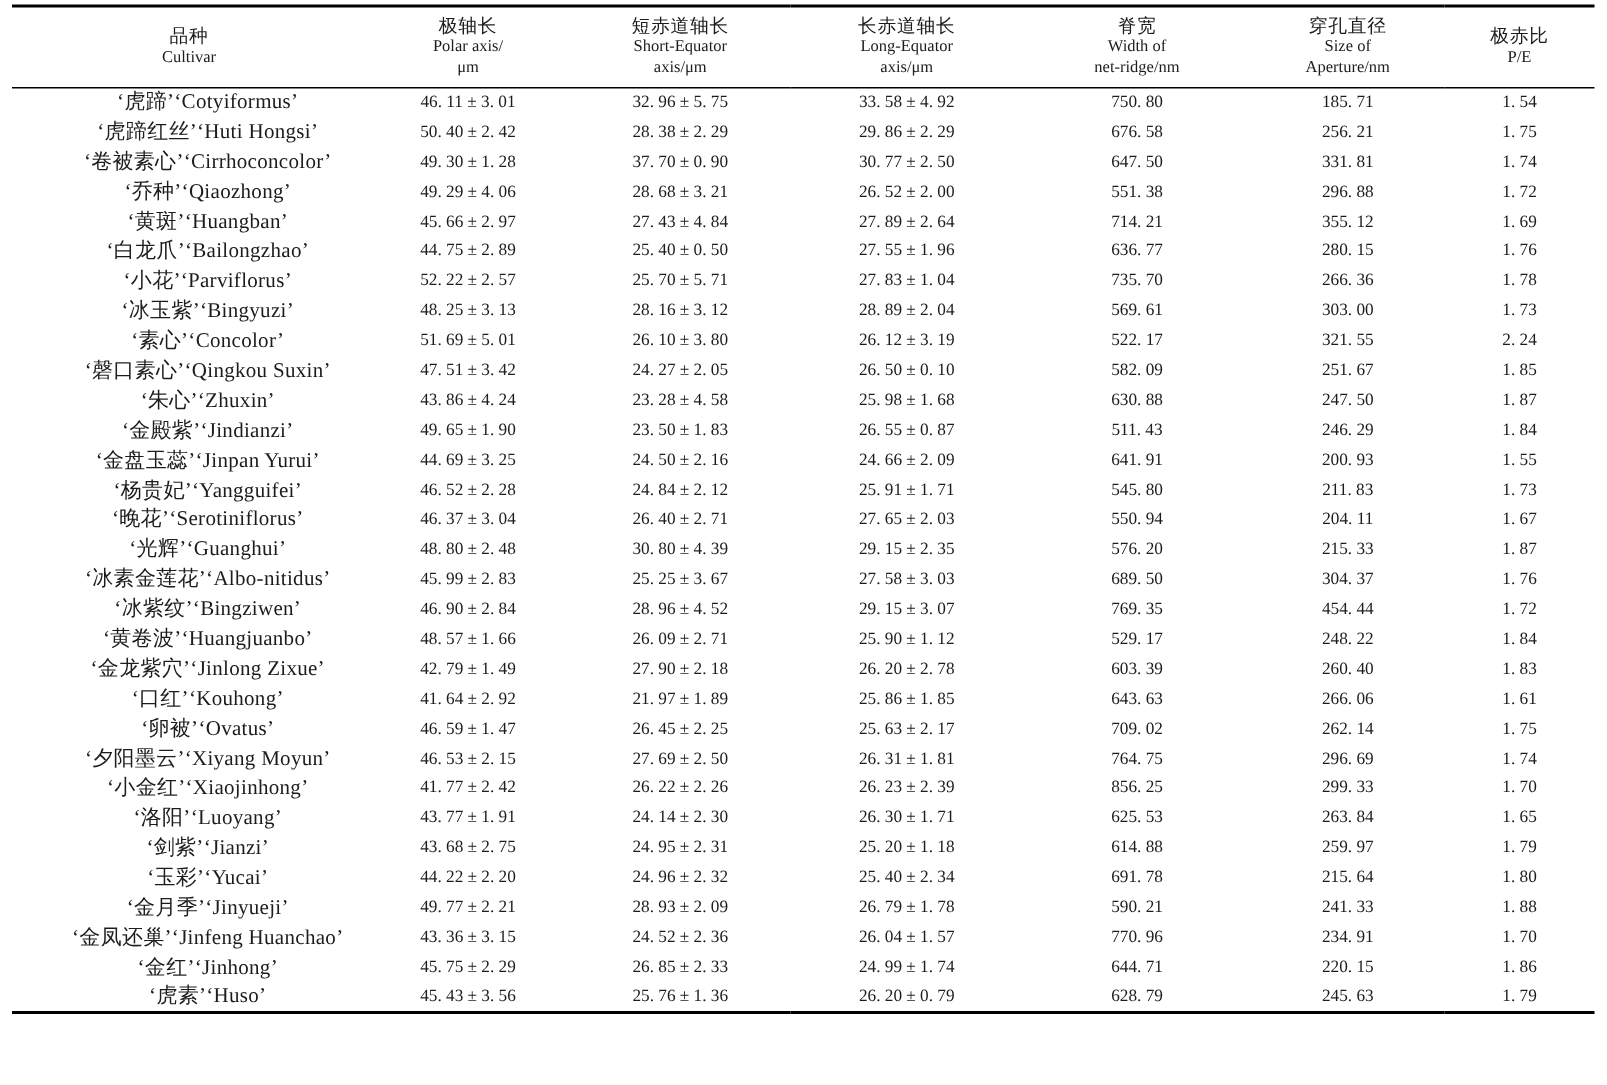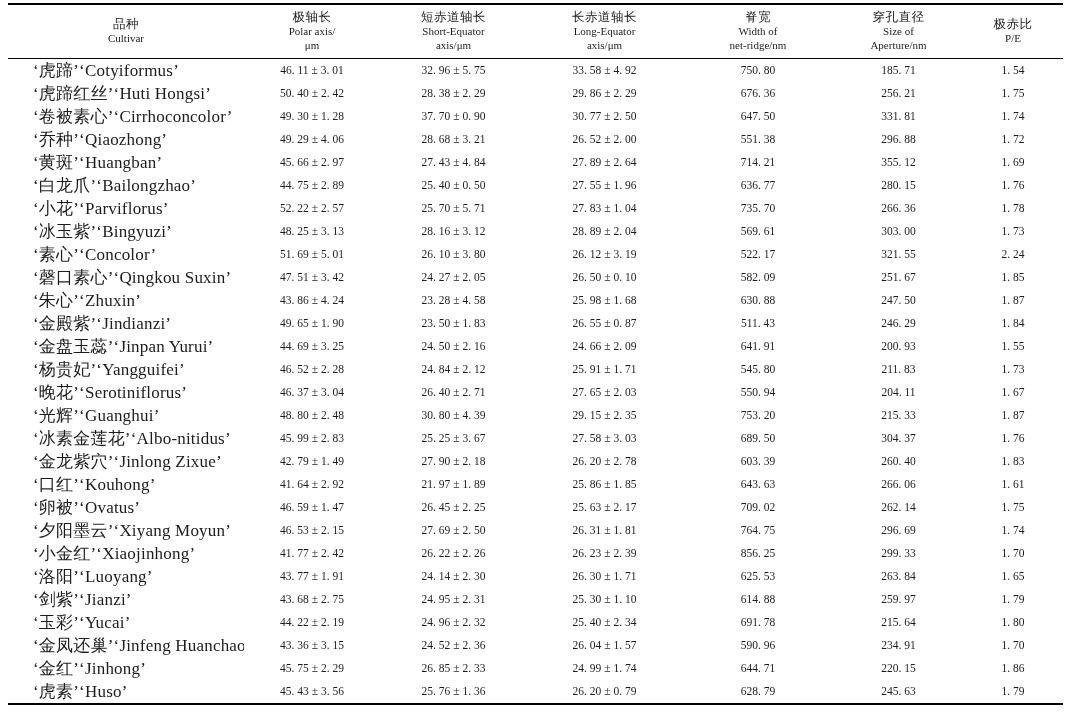"‘虎蹄’‘Cotyiformus’" tbody td.cultivar-col { font-size: 17px -> 14px; text-align: left -> center }
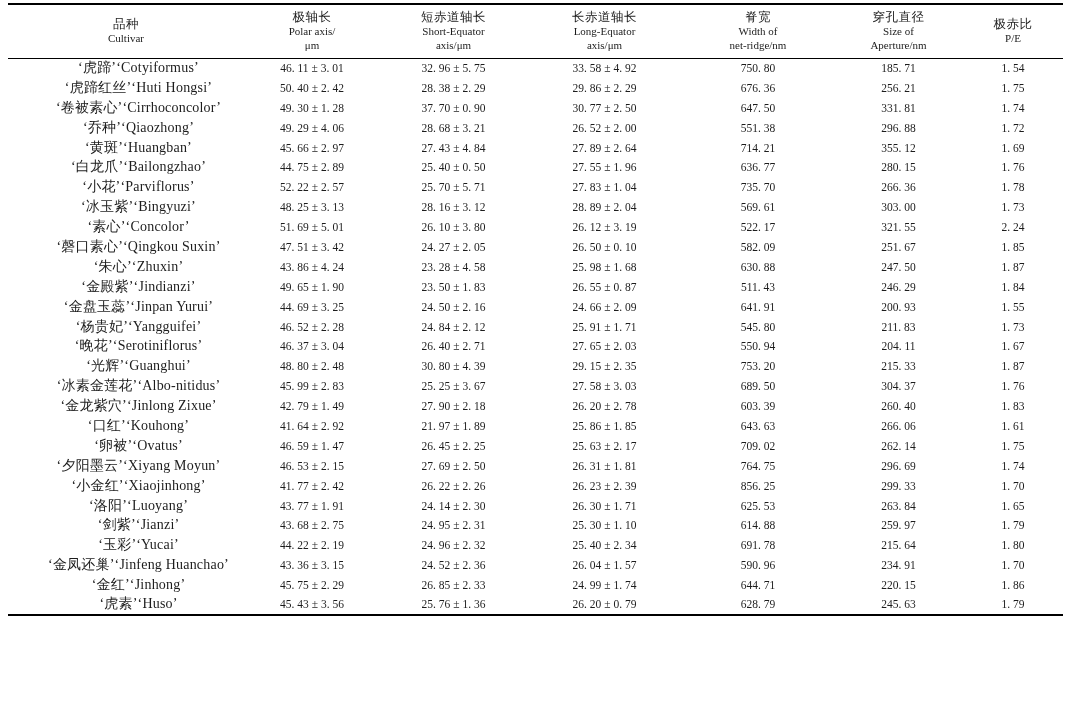"676. 36" td { text: 36 -> 58 }
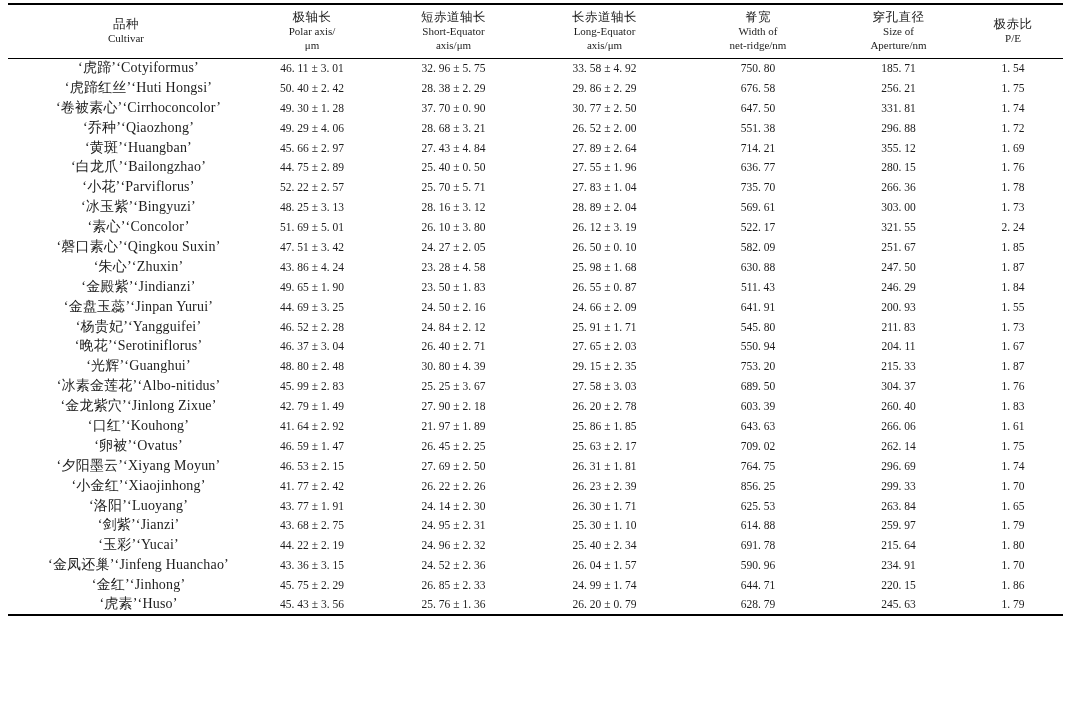"753. 20" td { text: 753 -> 576 }
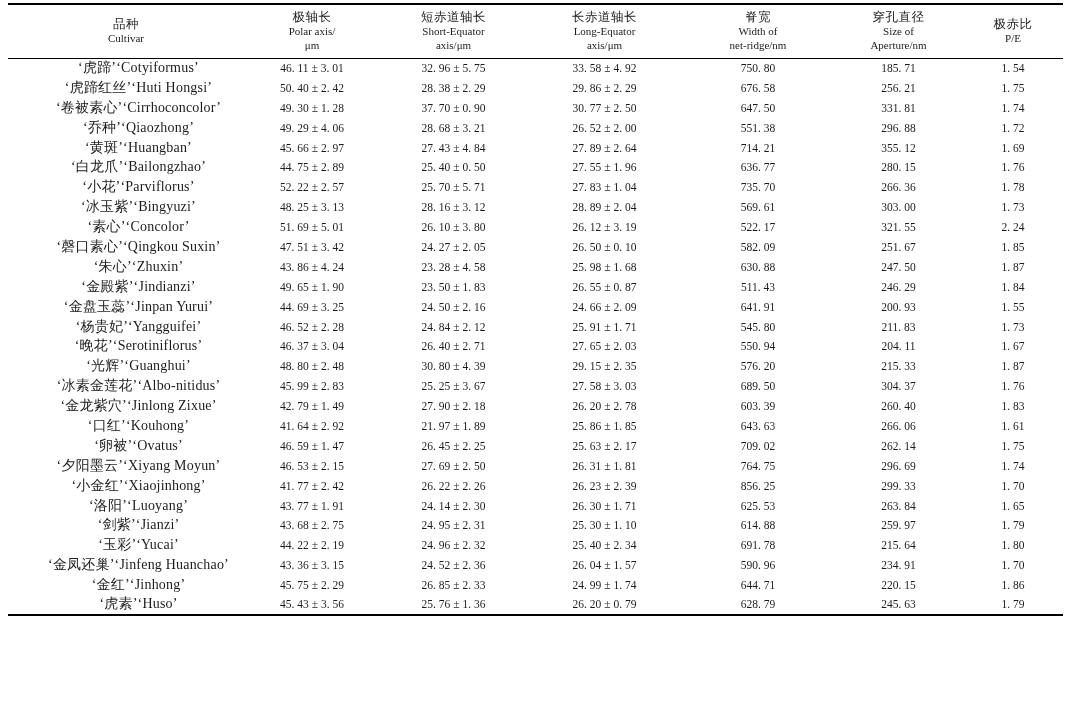"‘冰紫纹’‘Bingziwen’" tr { html: none -> <tr> <td>‘冰紫纹’‘Bingziwen’</td> <td>46. 90 ± 2. 84</td> <td>28. 96 ± 4. 52</td> <td>29. 15 ± 3. 07</td> <td>769. 35</td> <td>454. 44</td> <td>1. 72</td> </tr> }
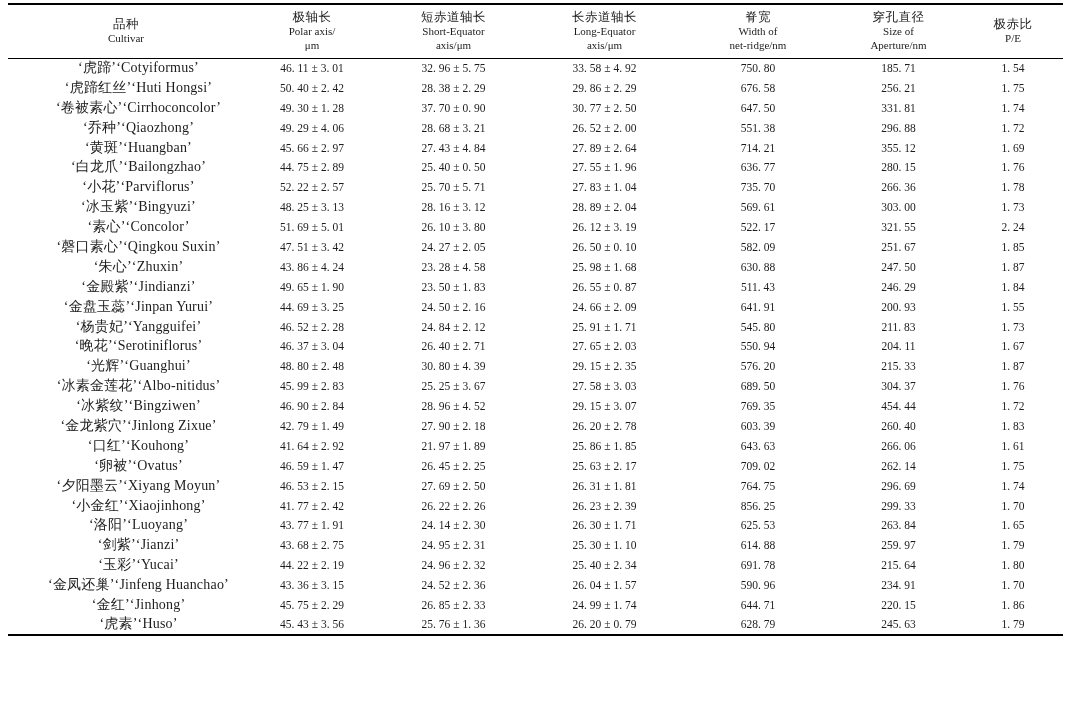"‘黄卷波’‘Huangjuanbo’" tr { html: none -> <tr> <td>‘黄卷波’‘Huangjuanbo’</td> <td>48. 57 ± 1. 66</td> <td>26. 09 ± 2. 71</td> <td>25. 90 ± 1. 12</td> <td>529. 17</td> <td>248. 22</td> <td>1. 84</td> </tr> }
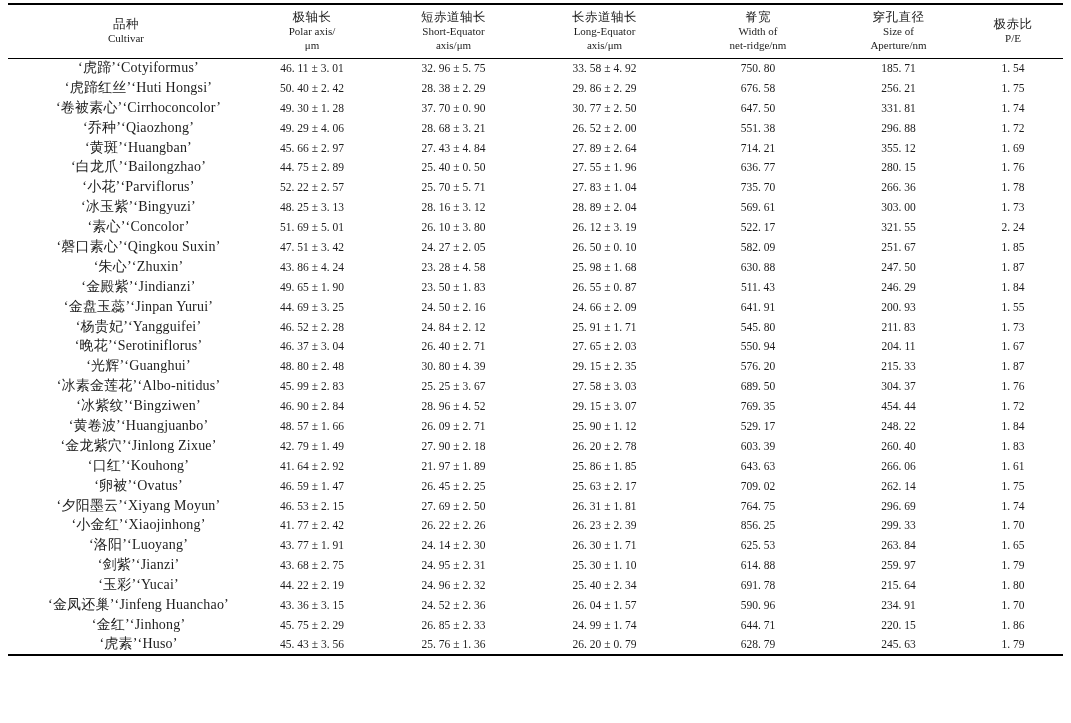"25. 30 ± 1. 10" td { text: 30 ± 1. 10 -> 20 ± 1. 18 }
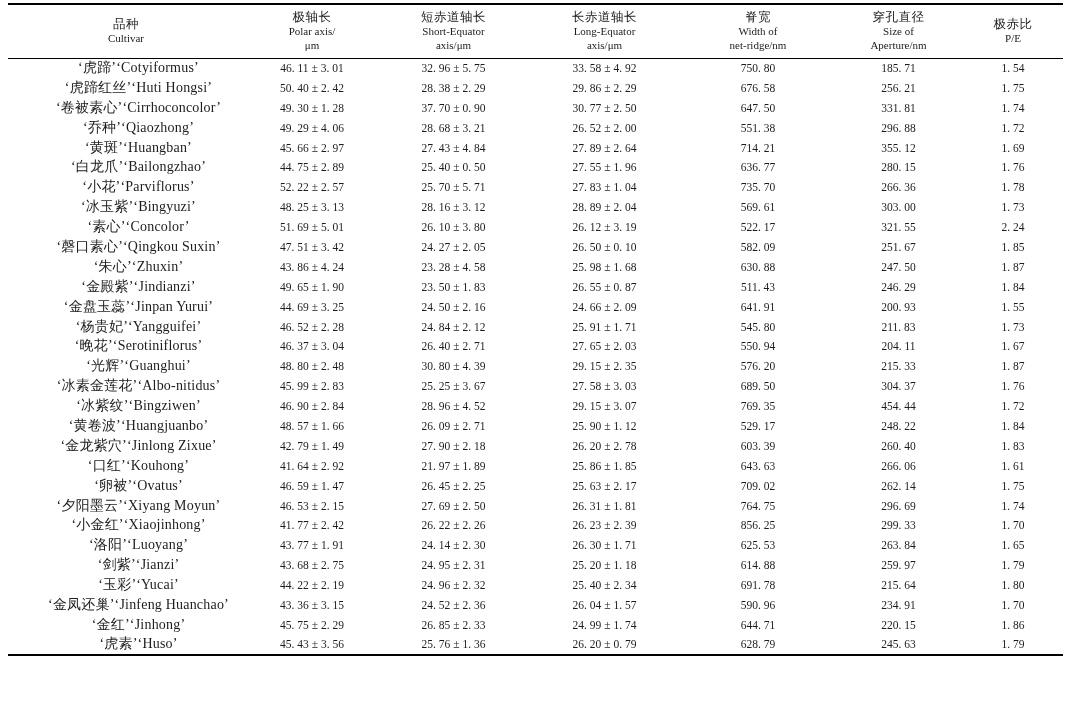"44. 22 ± 2. 19" td { text: 19 -> 20 }
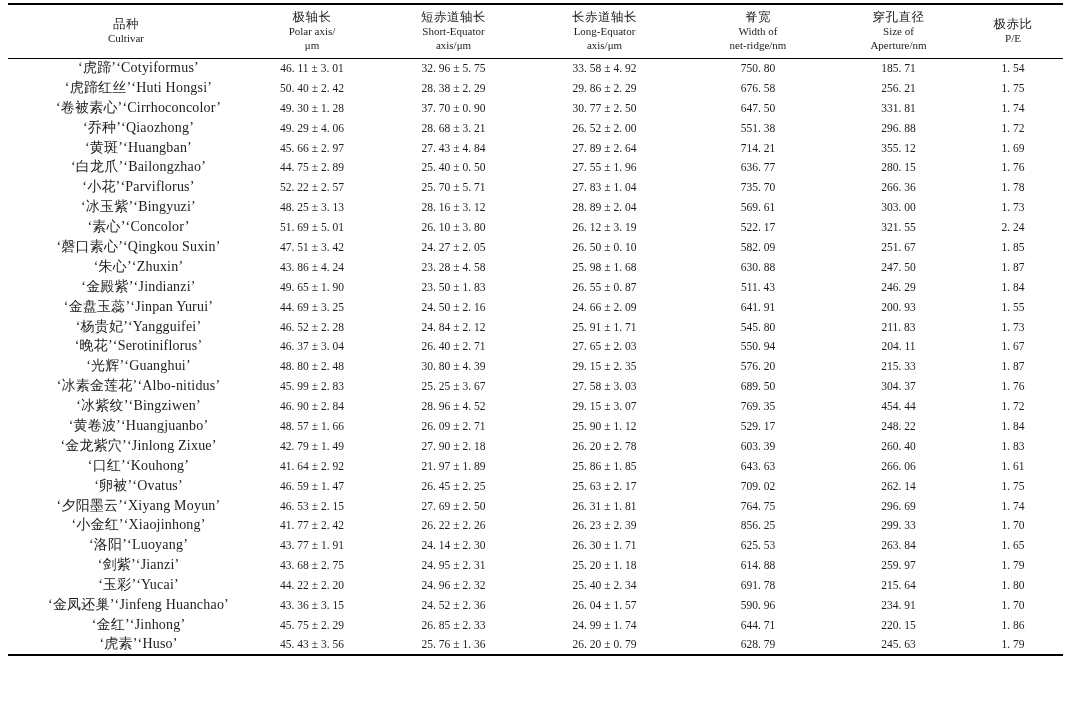"‘金月季’‘Jinyueji’" tr { html: none -> <tr> <td>‘金月季’‘Jinyueji’</td> <td>49. 77 ± 2. 21</td> <td>28. 93 ± 2. 09</td> <td>26. 79 ± 1. 78</td> <td>590. 21</td> <td>241. 33</td> <td>1. 88</td> </tr> }
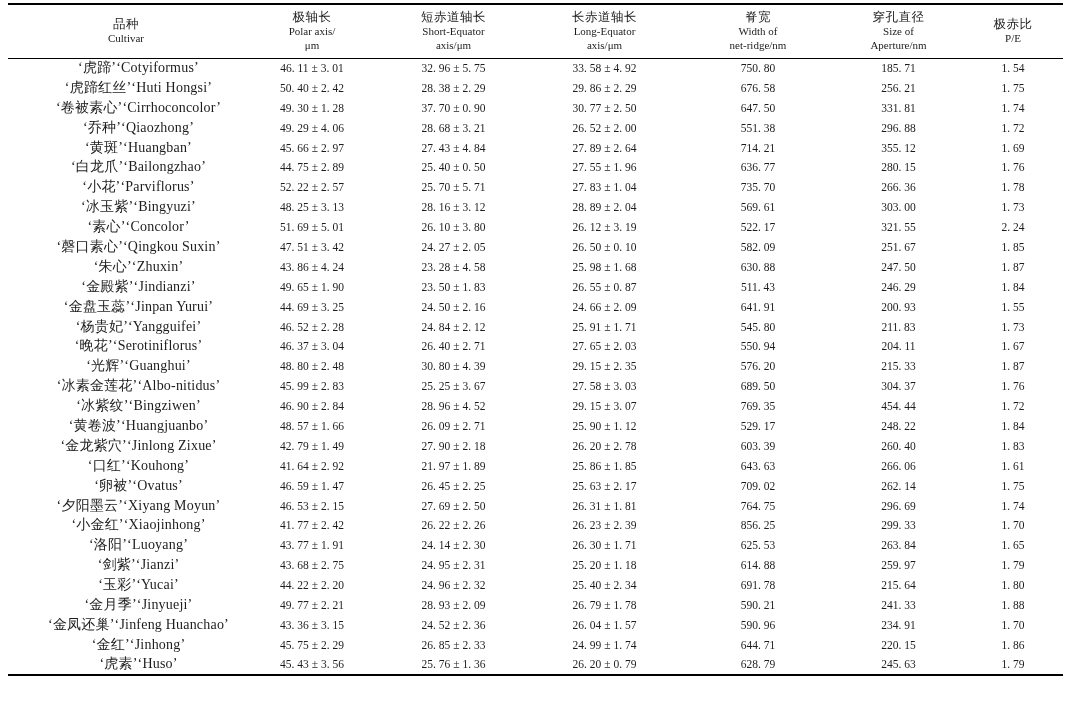"590. 96" td { text: 590 -> 770 }
